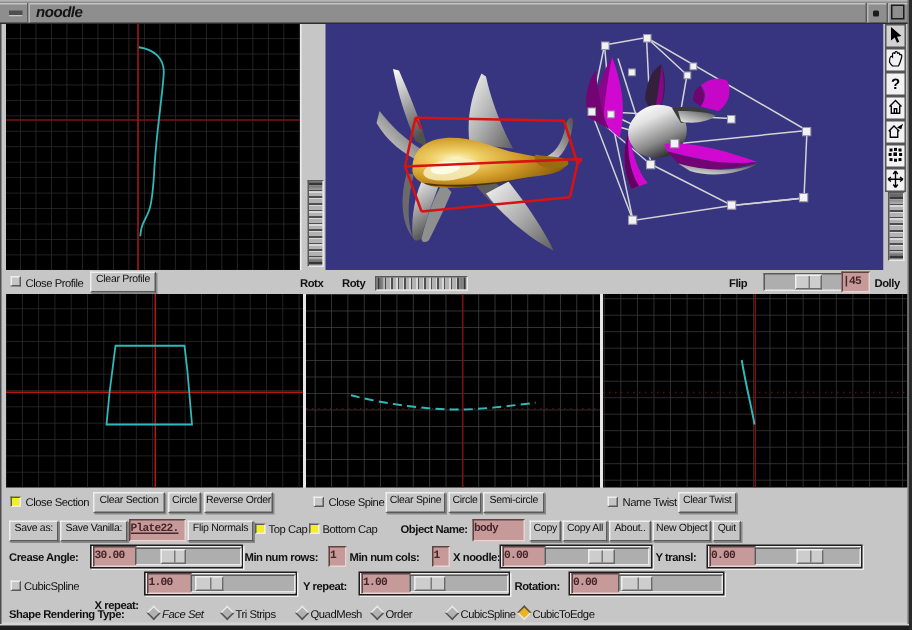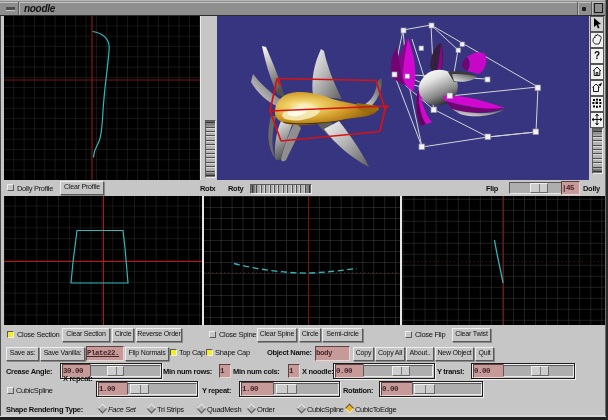"Dolly Profile" div.lbl { text: Dolly -> Close }
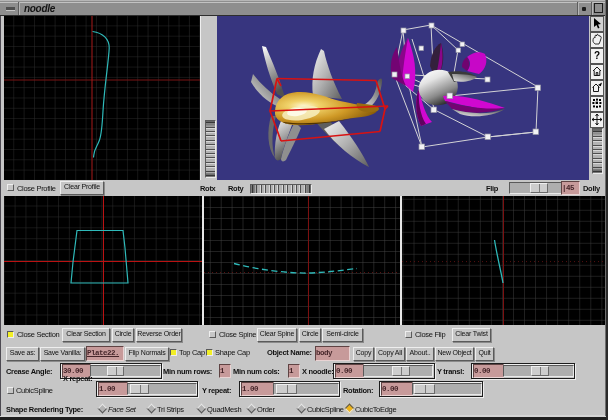"Close Flip" div.lbl { text: Close Flip -> Name Twist }
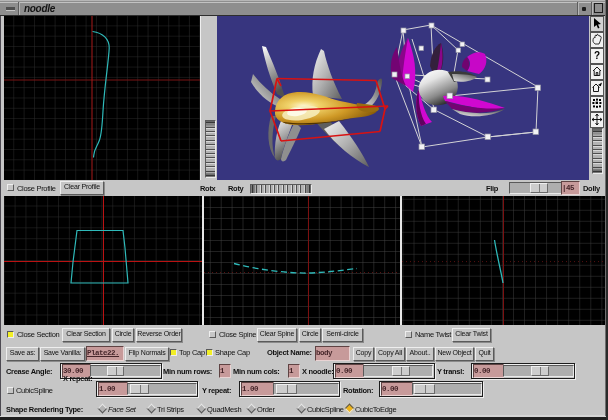"Shape Cap" div.lbl { text: Shape -> Bottom }
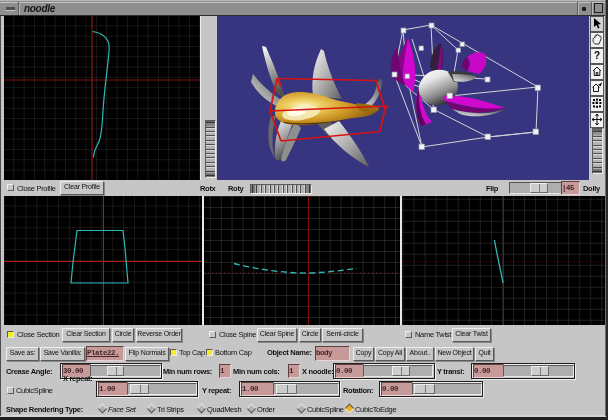"X repeat:" div.lbl { top: 374px -> 399px }
